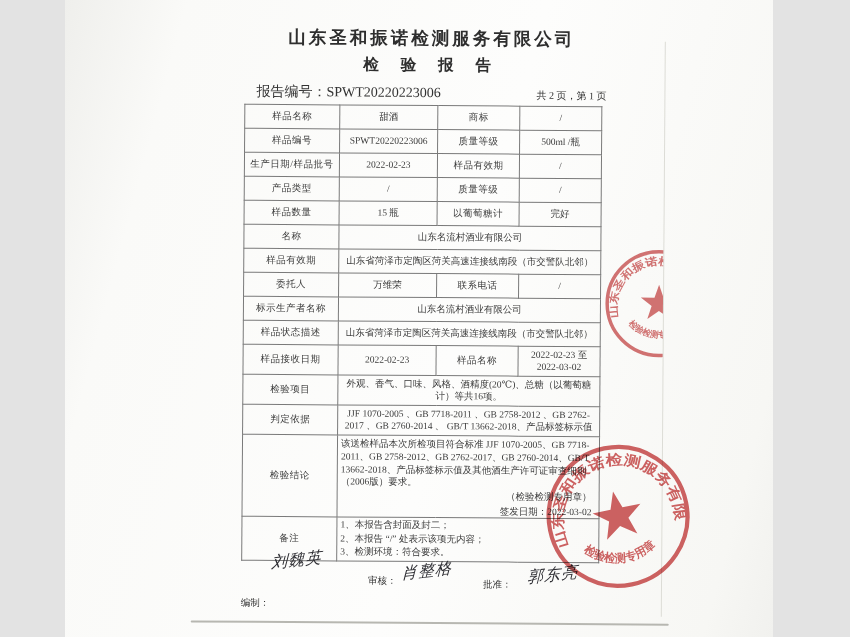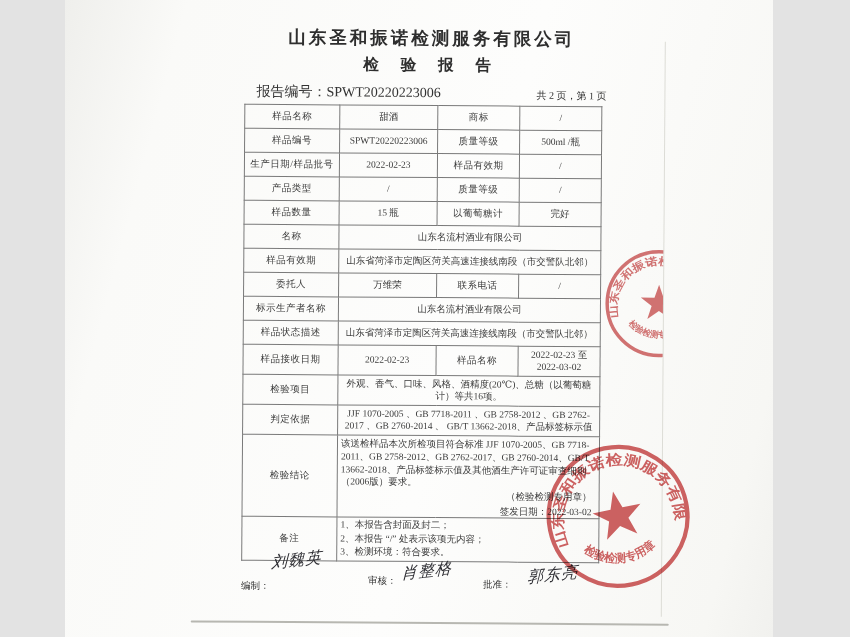"编制：" div.sig-label { top: 581px -> 598px }
